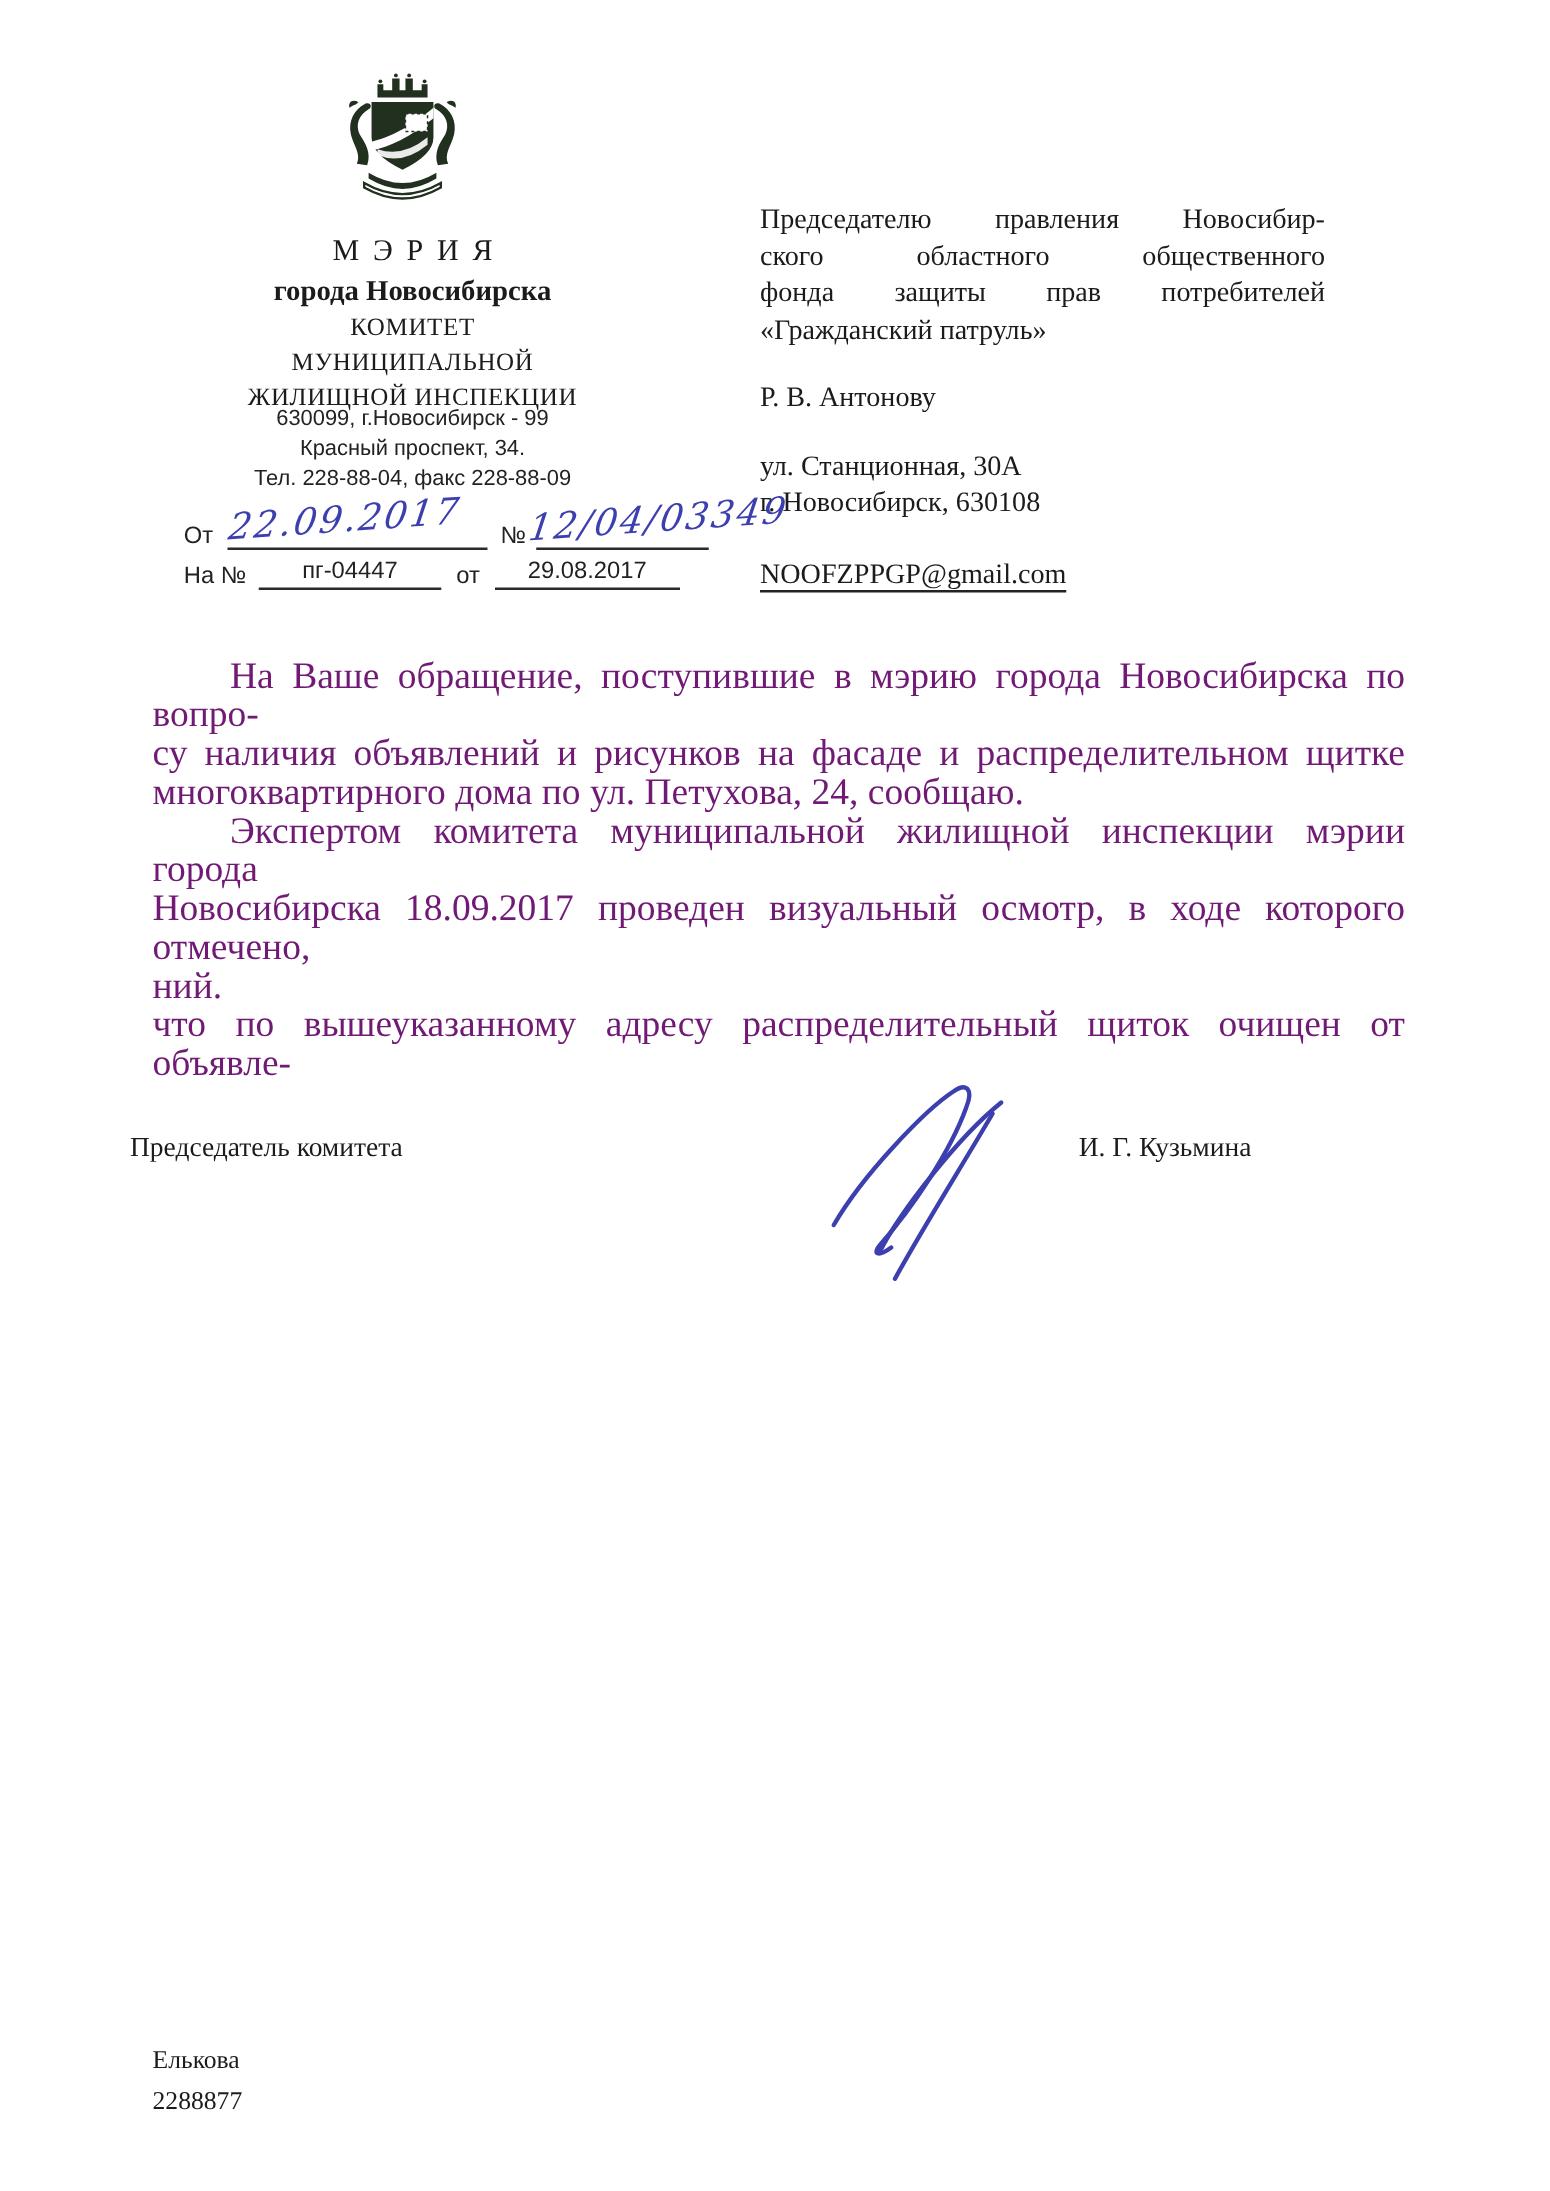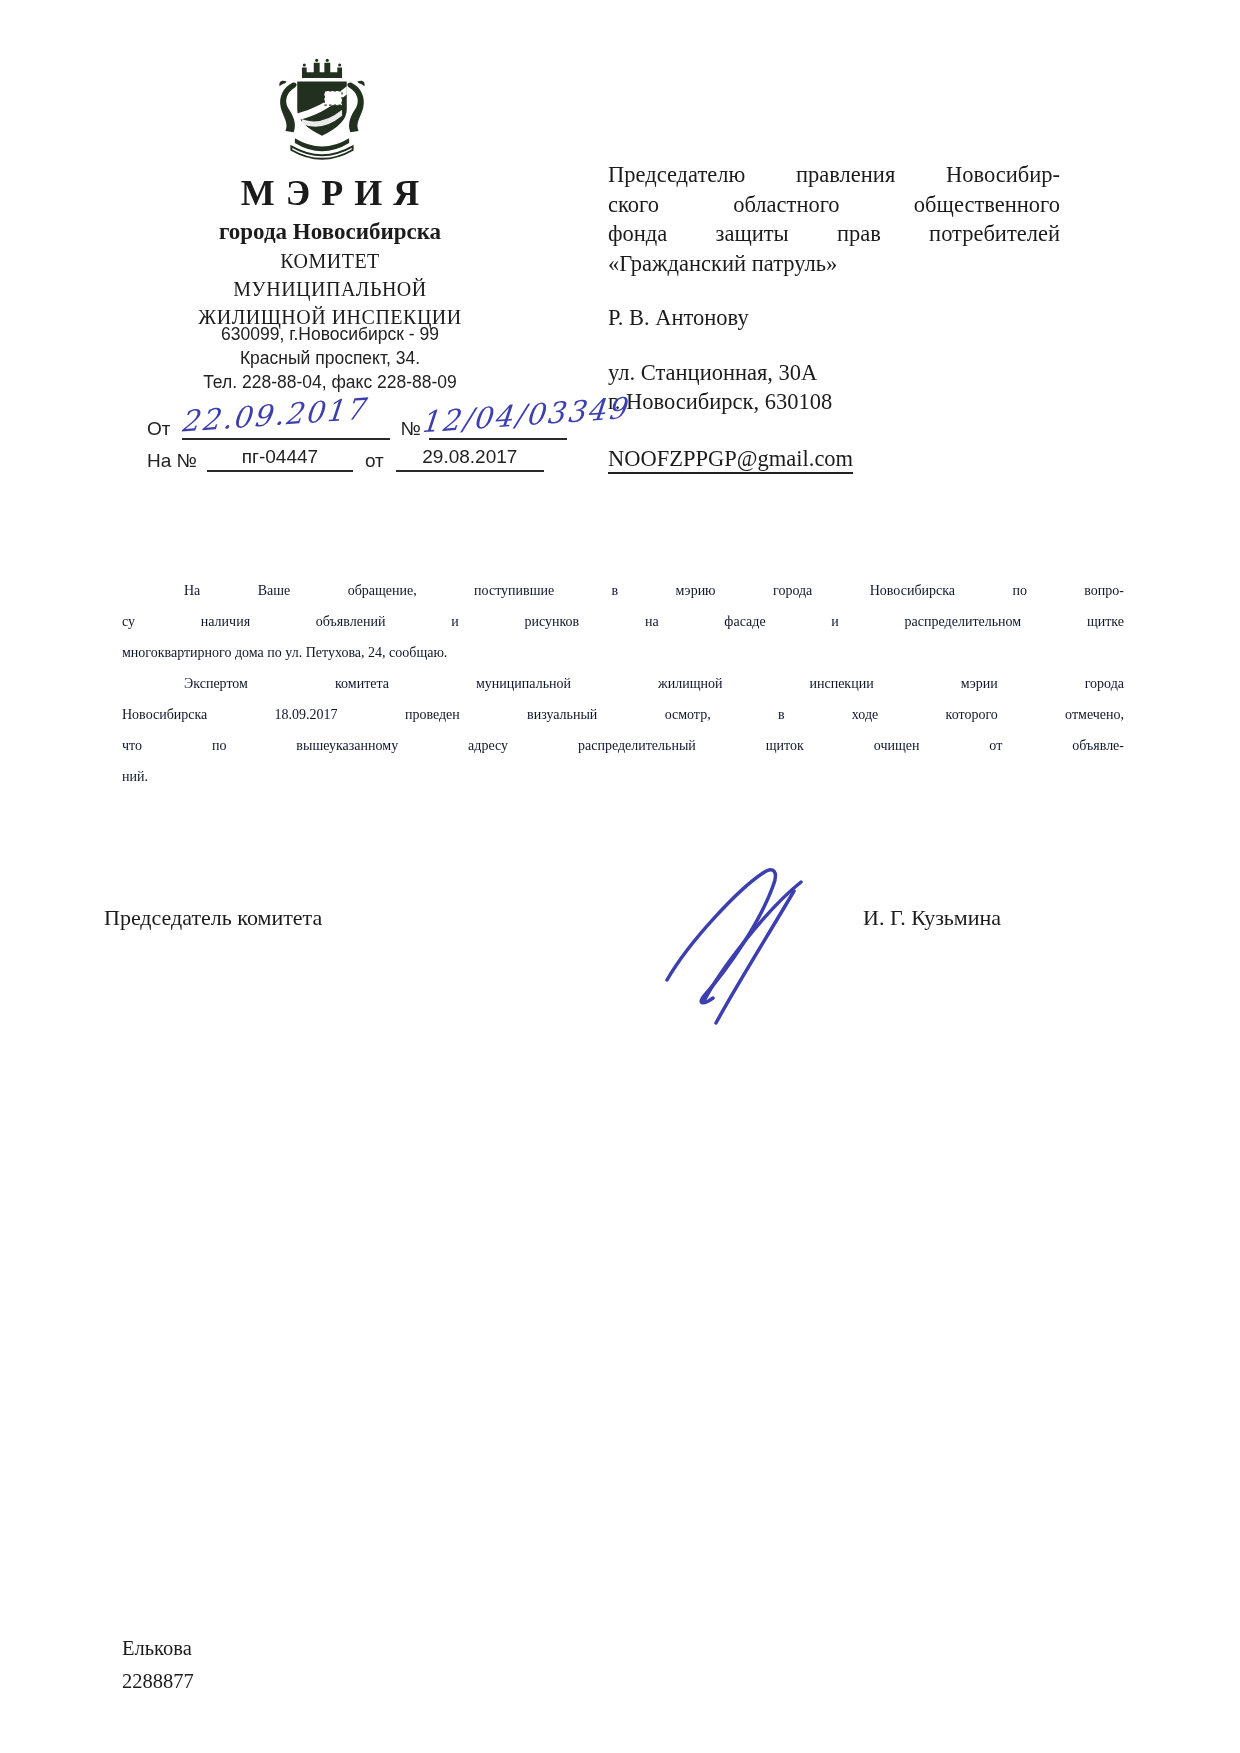"МЭРИЯ" .org-title { font-size: 36px -> 24px; font-weight: bold -> normal; margin-top: none -> 16px }
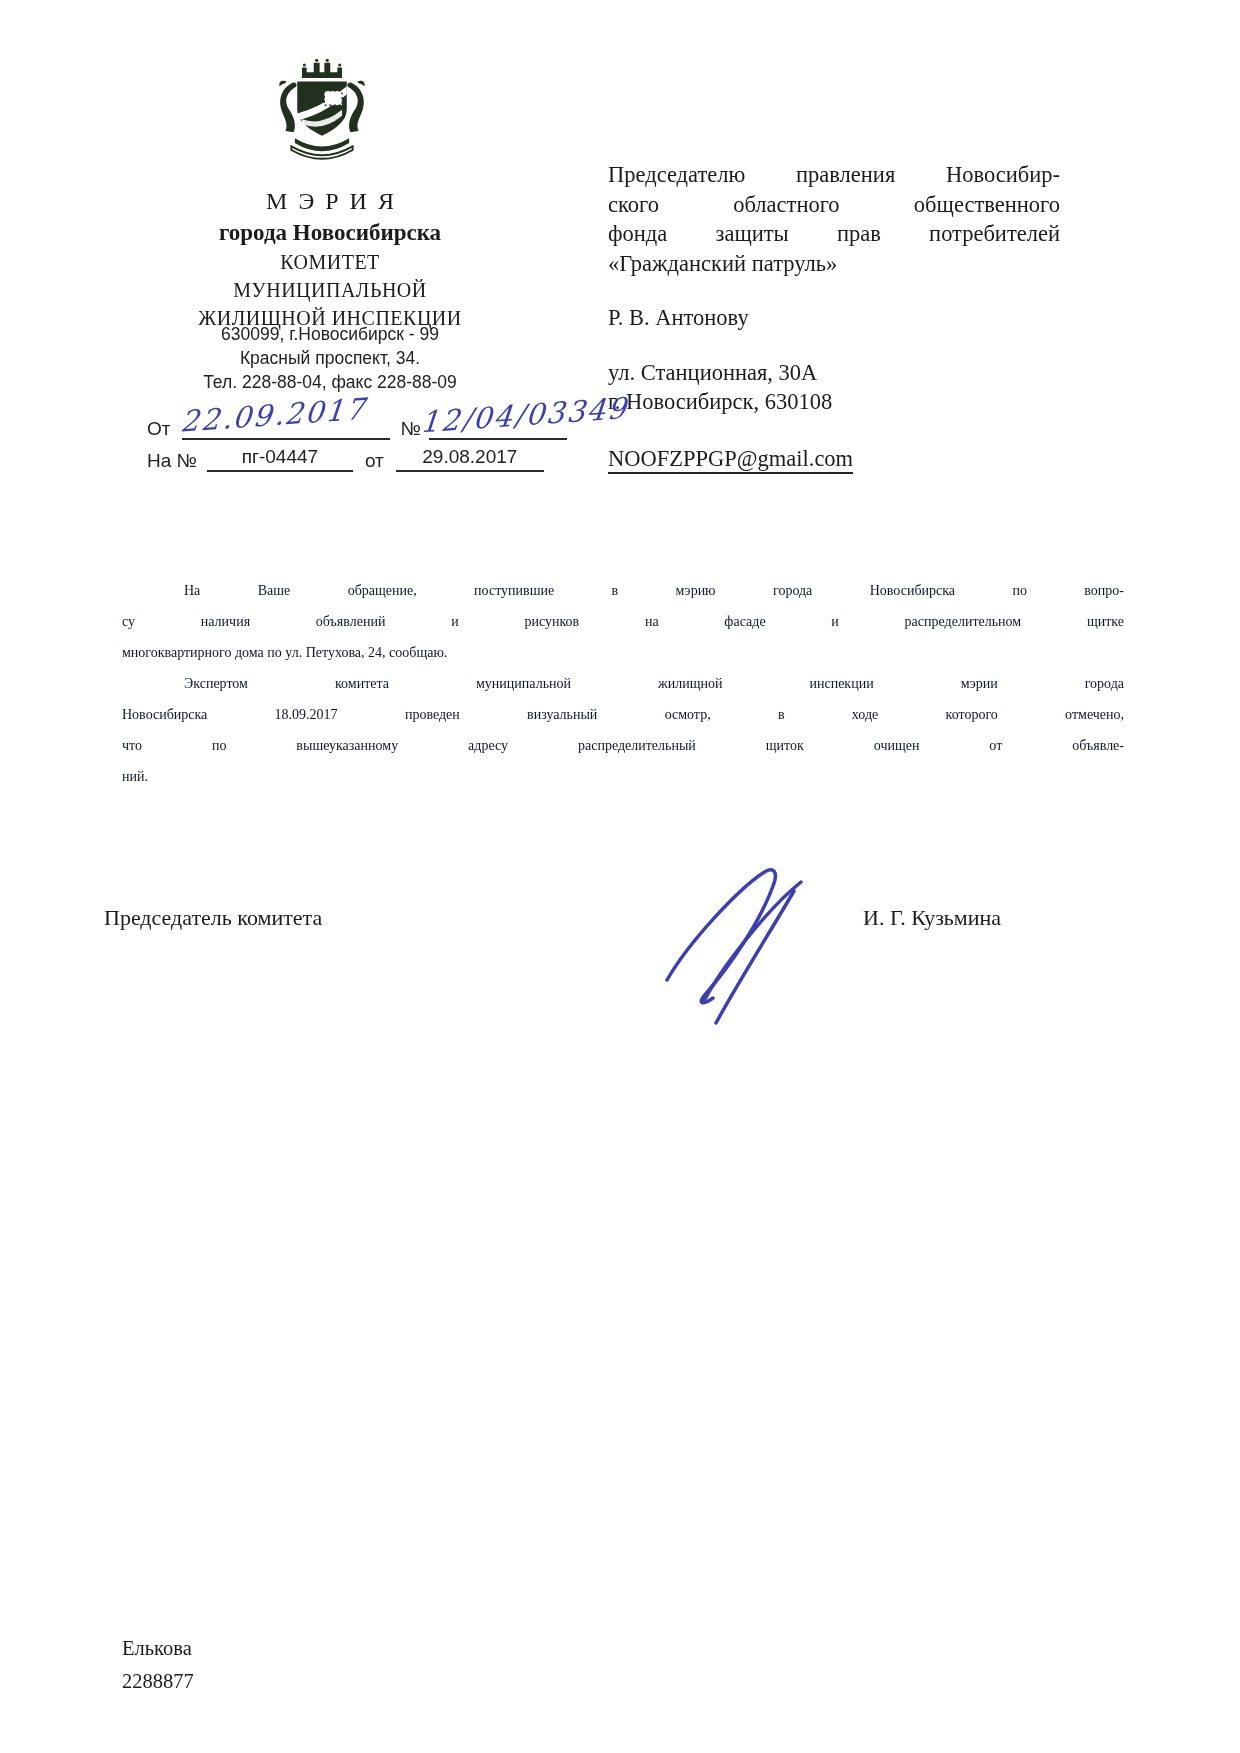"На Ваше обращение, поступившие в" .body-block { color: #0f172a -> #701a75; font-size: 14px -> 30px; top: 575px -> 525px }
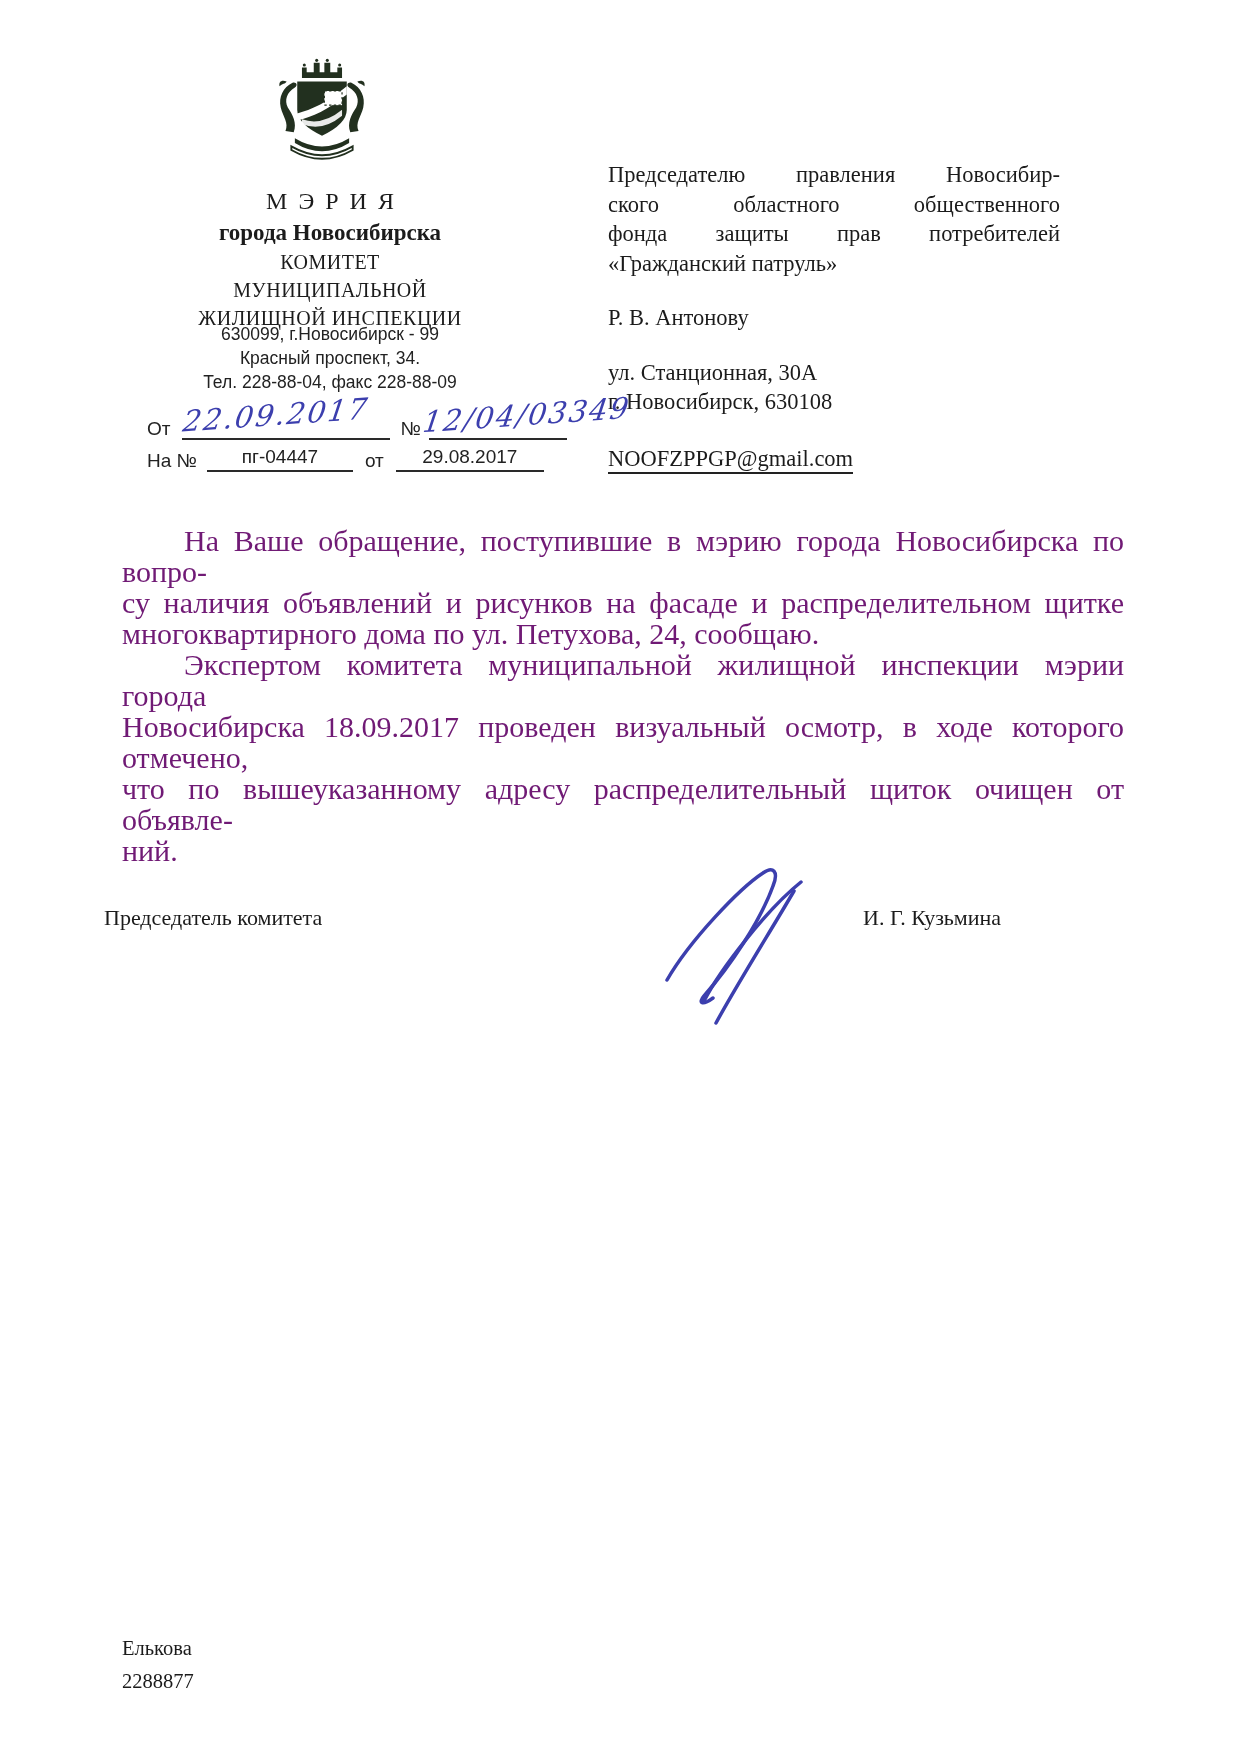"что по вышеуказанному адресу" div.bline { order: before "ний." -> after "ний." }
